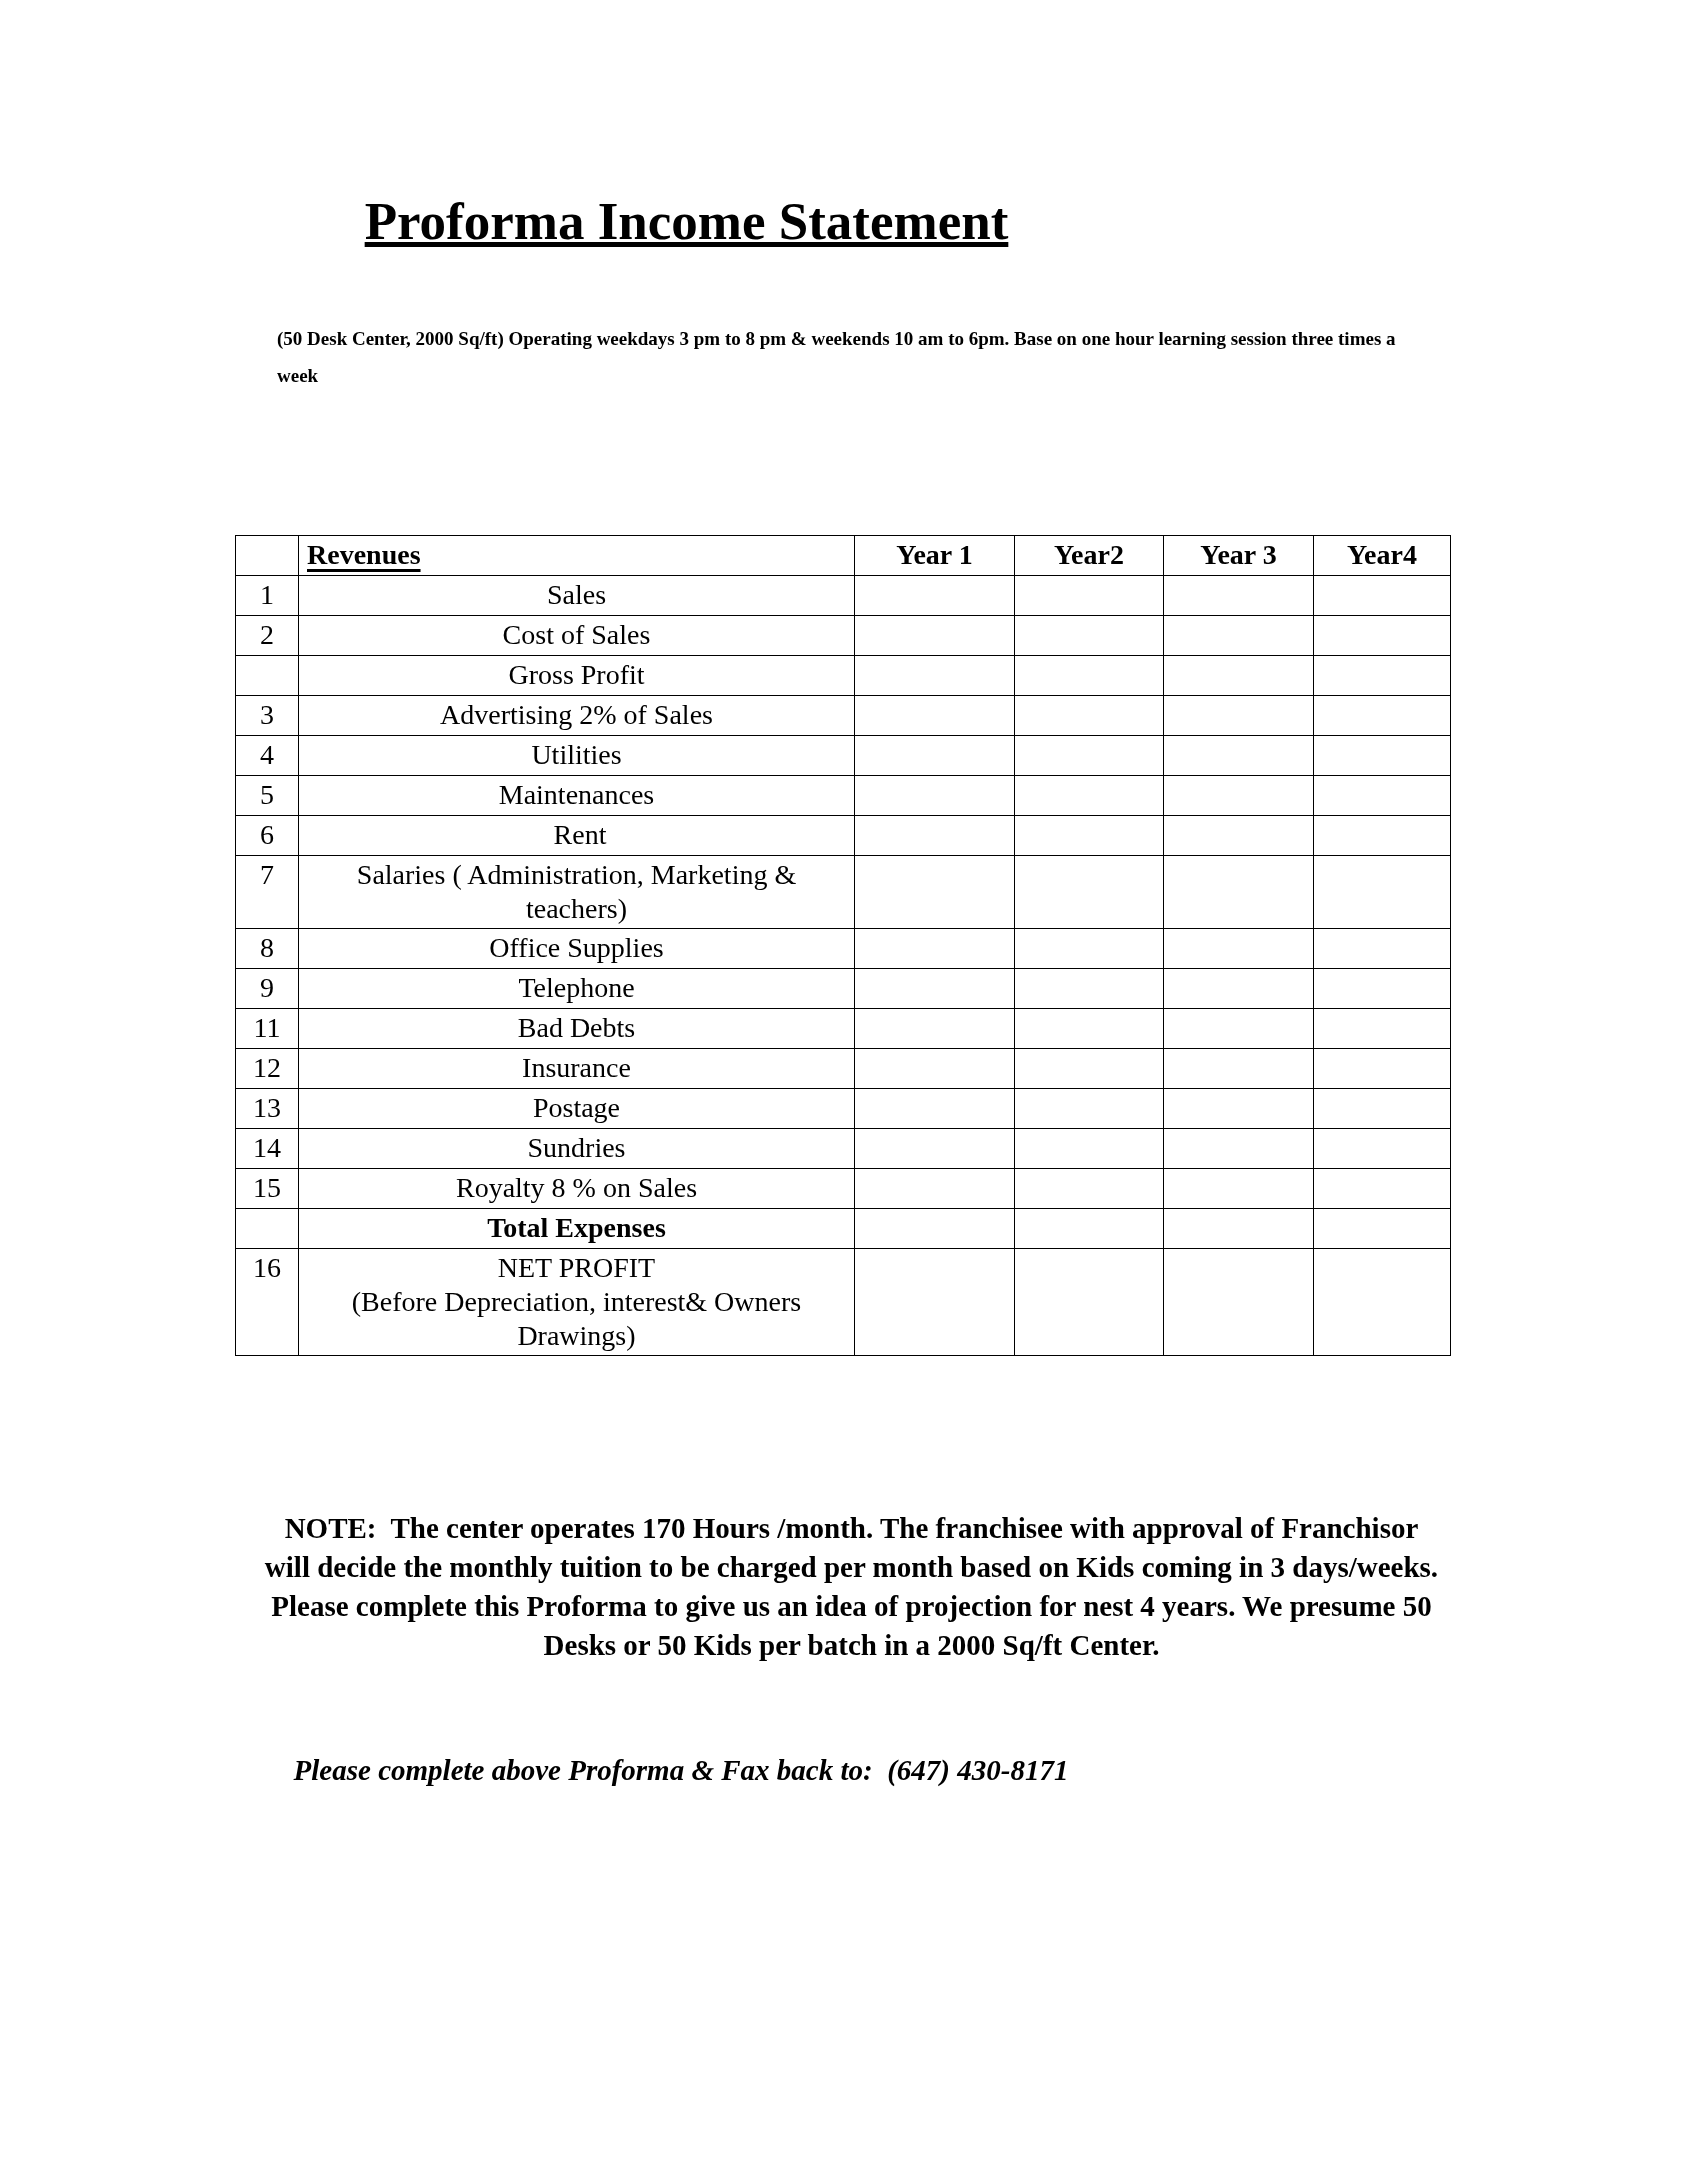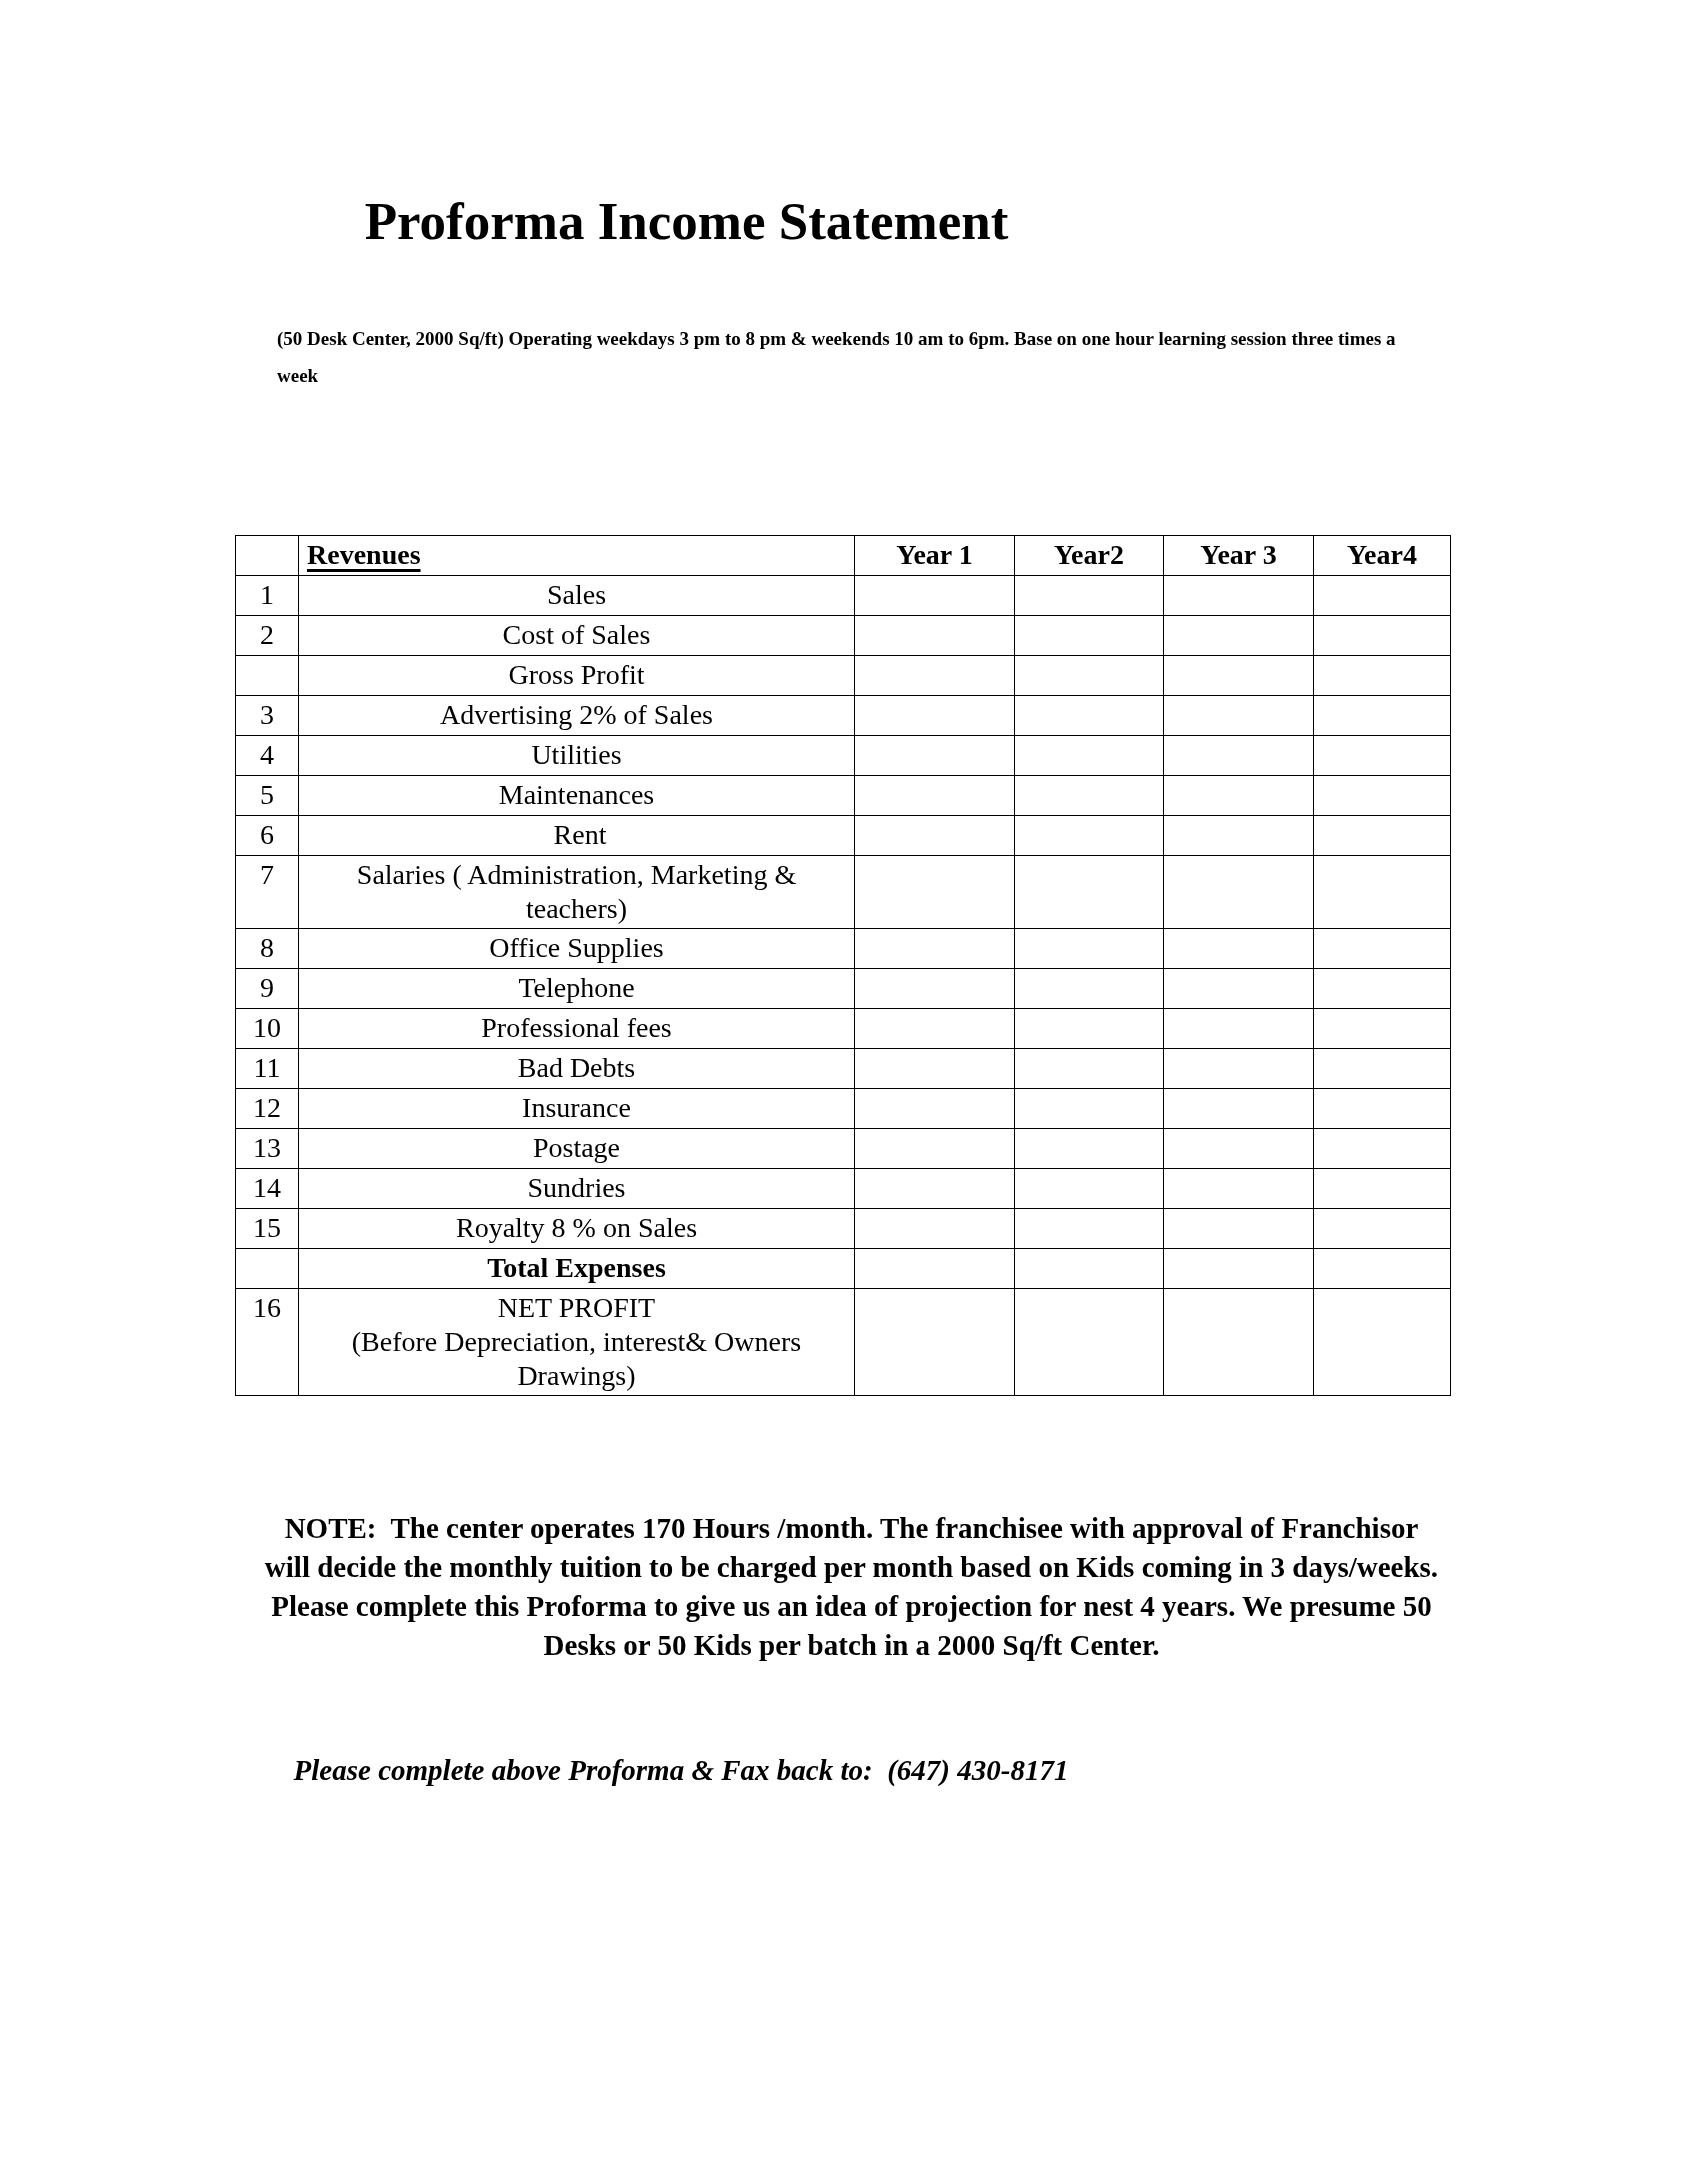"Proforma Income Statement" .doc-title { text-decoration: none -> underline }
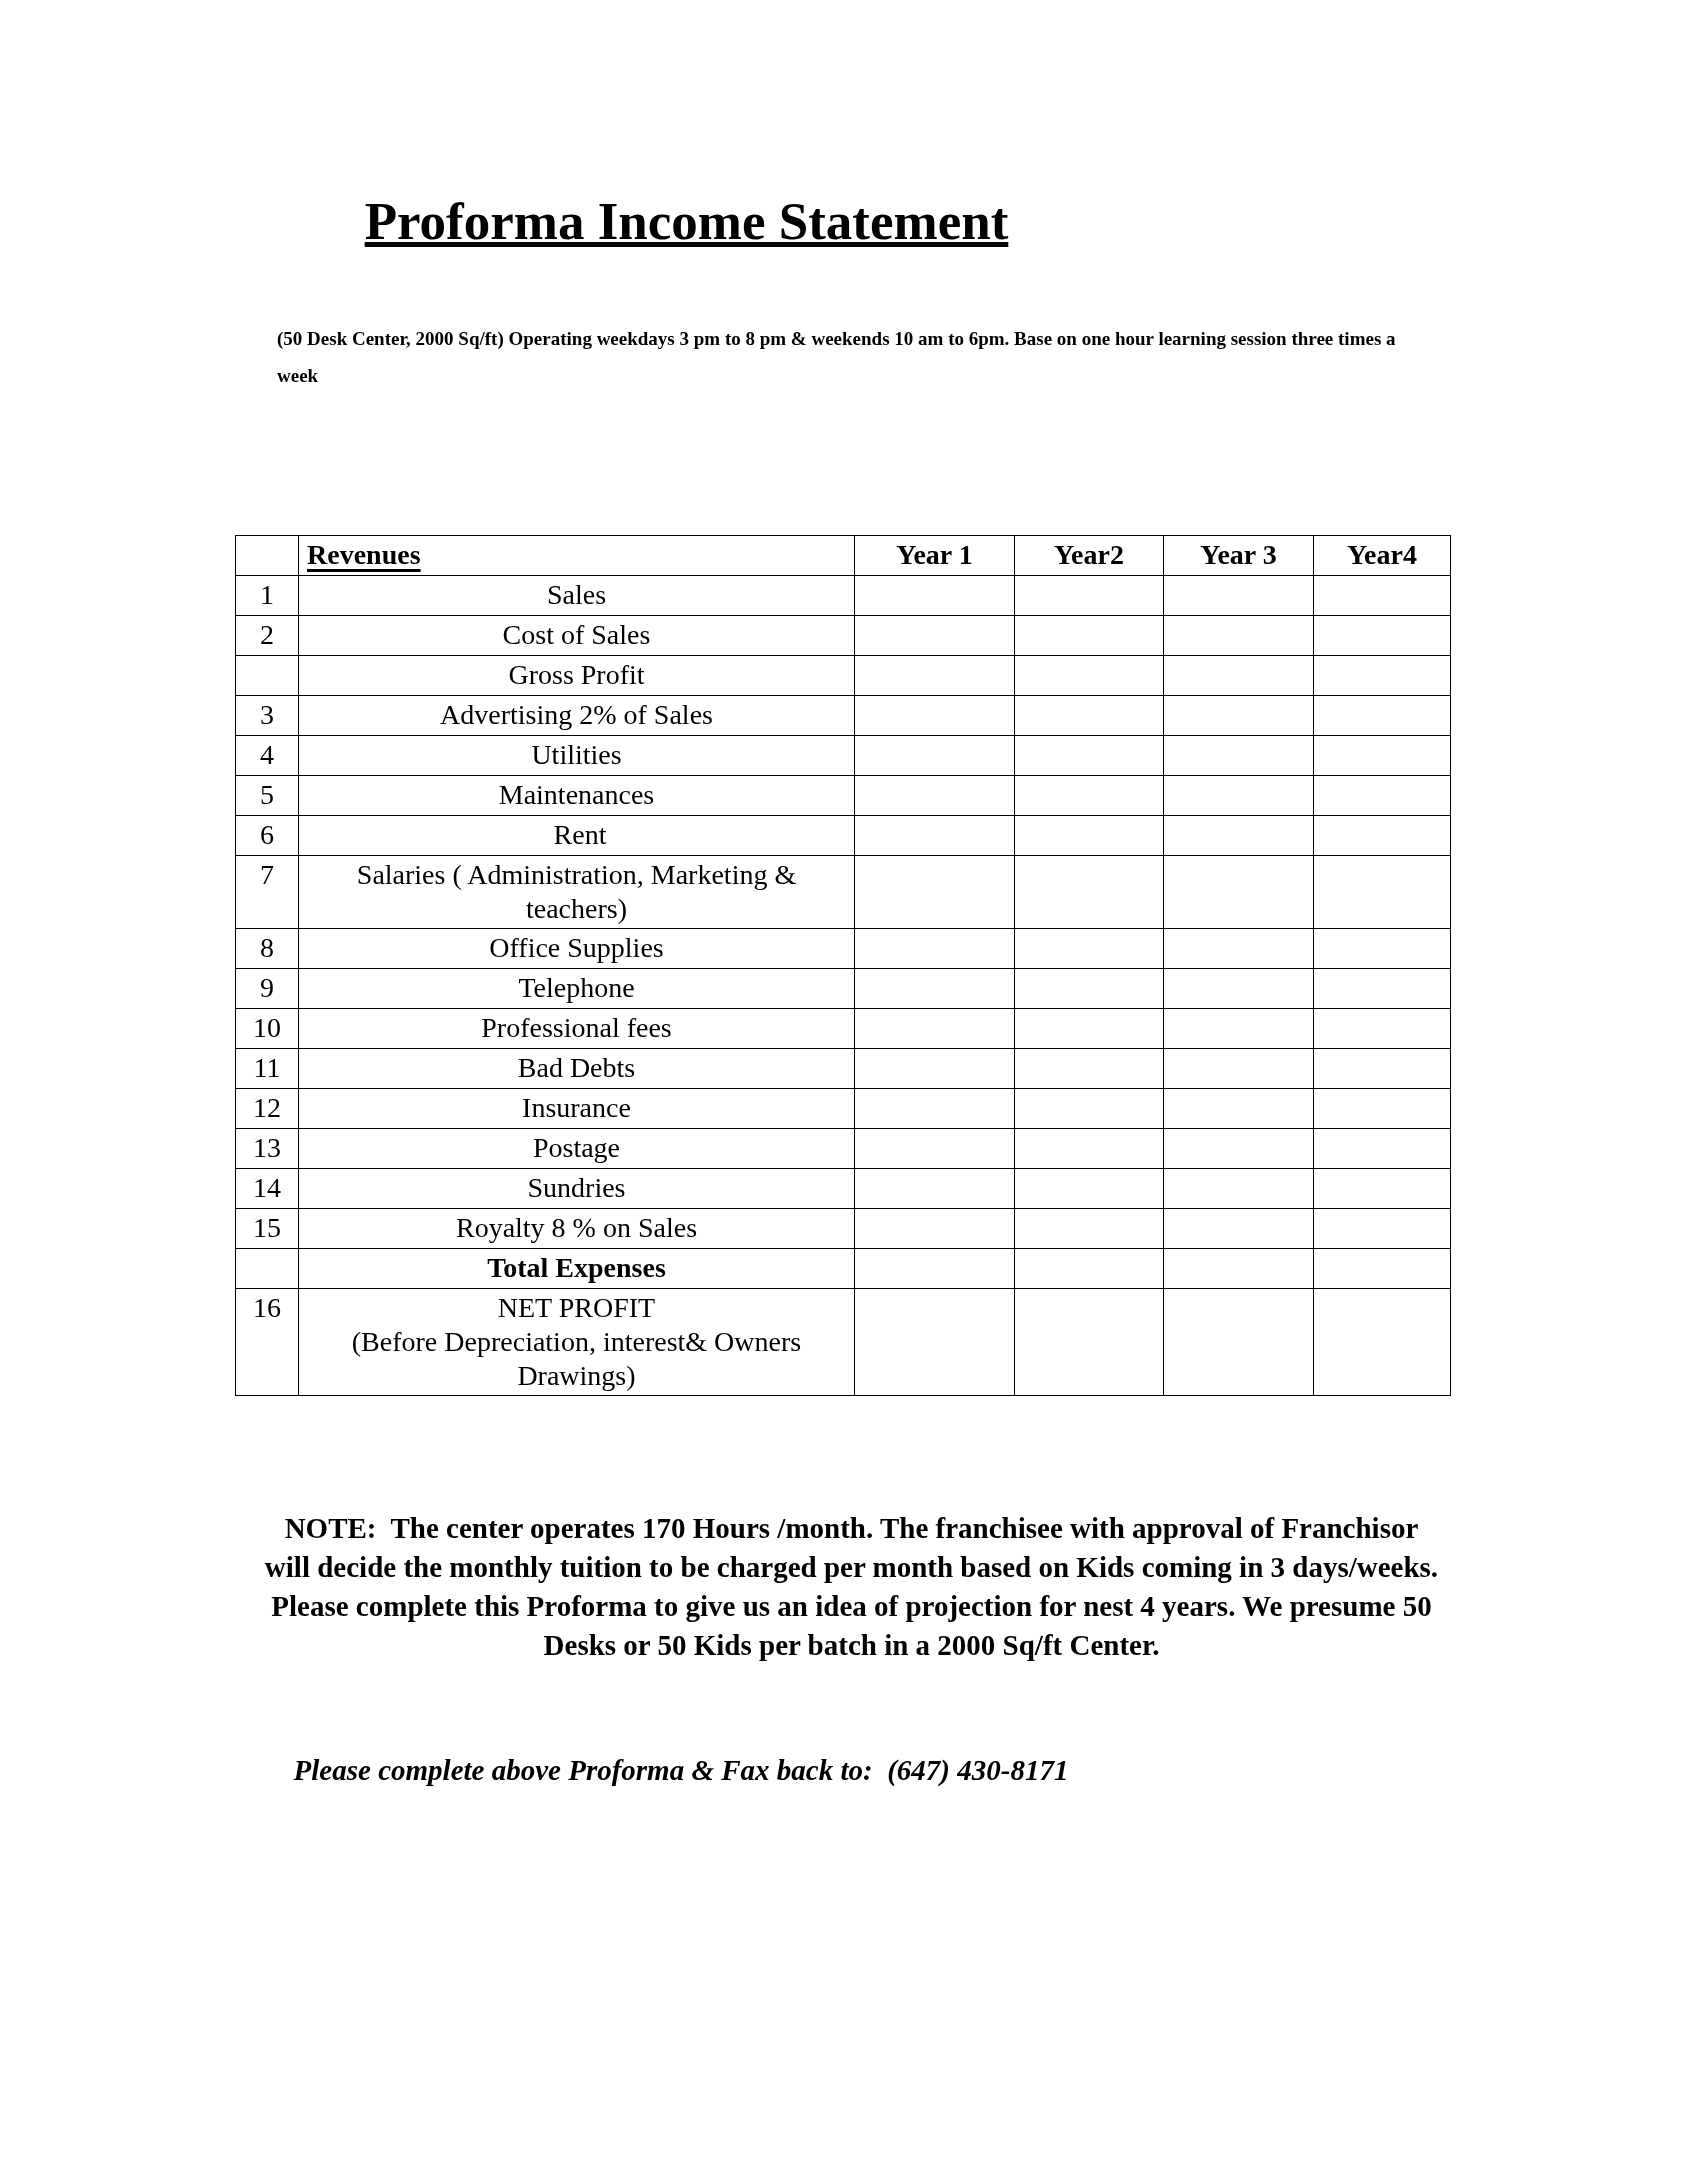"10" tr { html: <tr> <td>10</td> <td>Professional fees</td> <td></td> <td></td> <td></td> <td></td> </tr> -> none }
